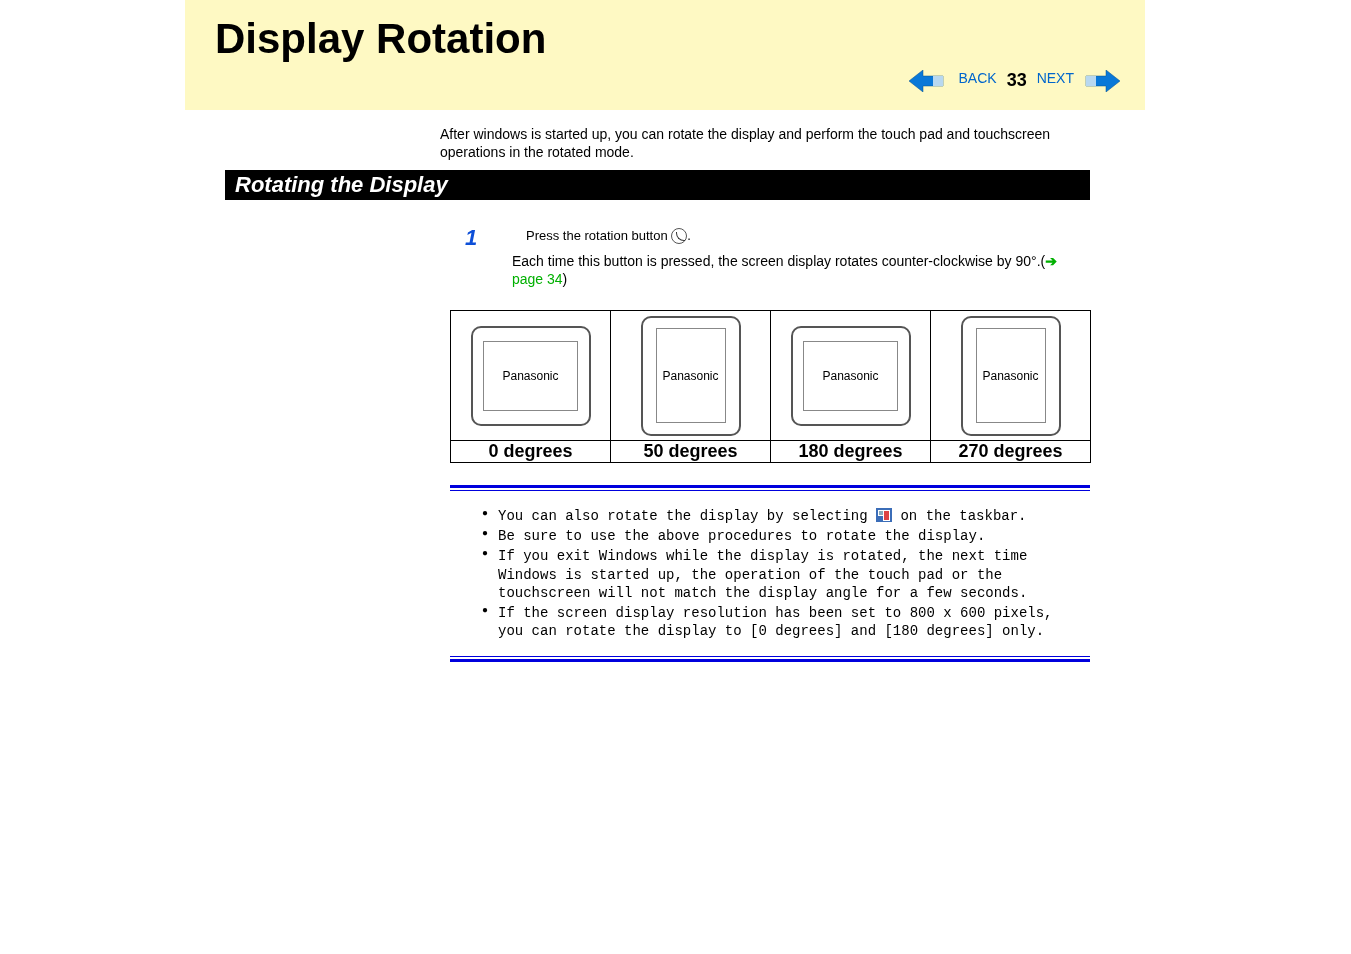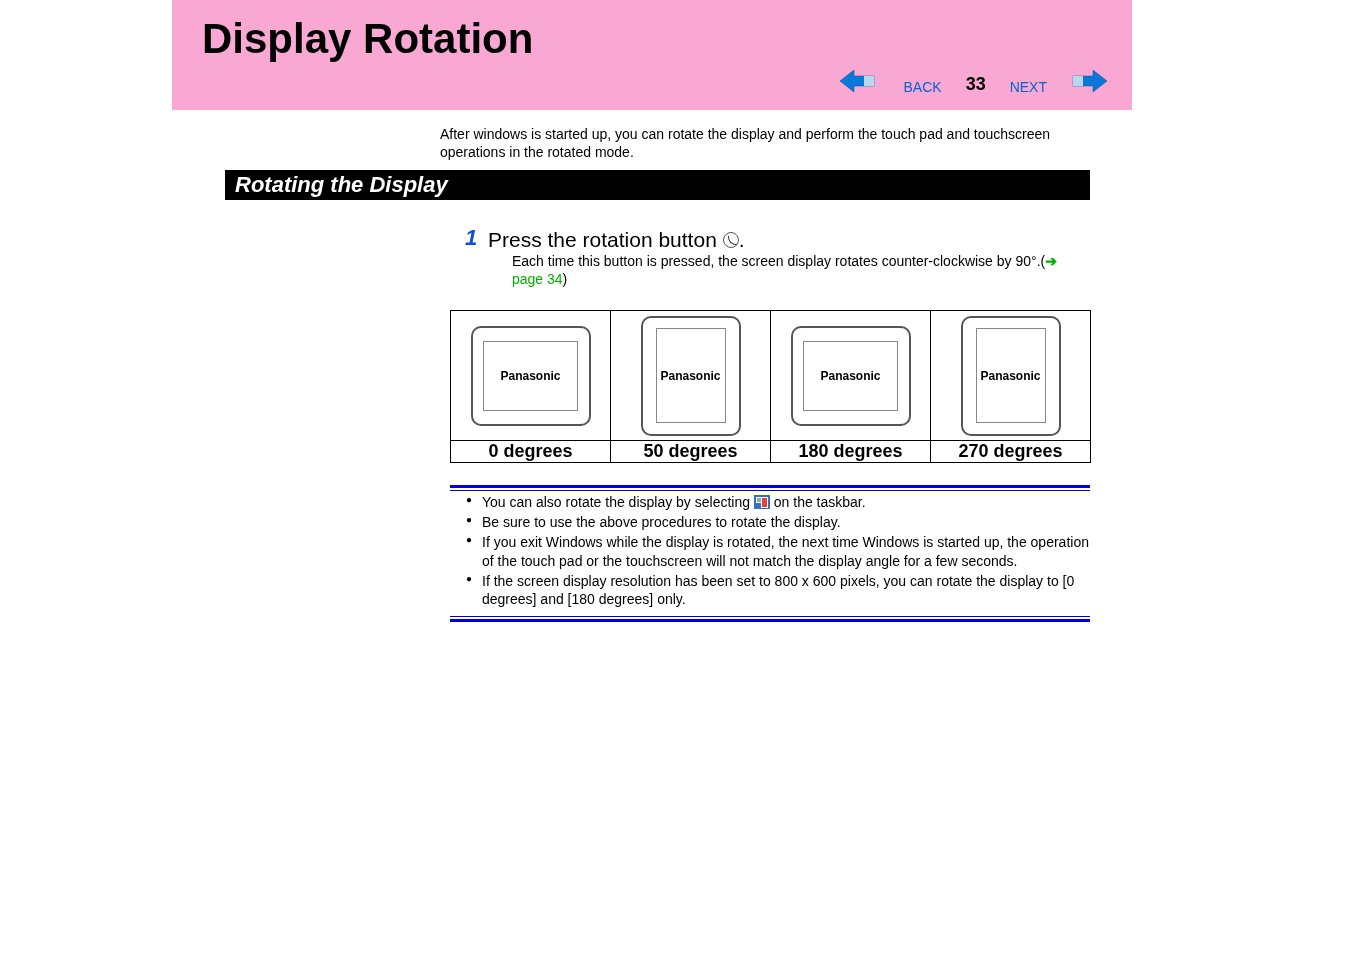"Display Rotation" .header { background: #f9a8d4 -> #fef9c3; left: 172px -> 185px }
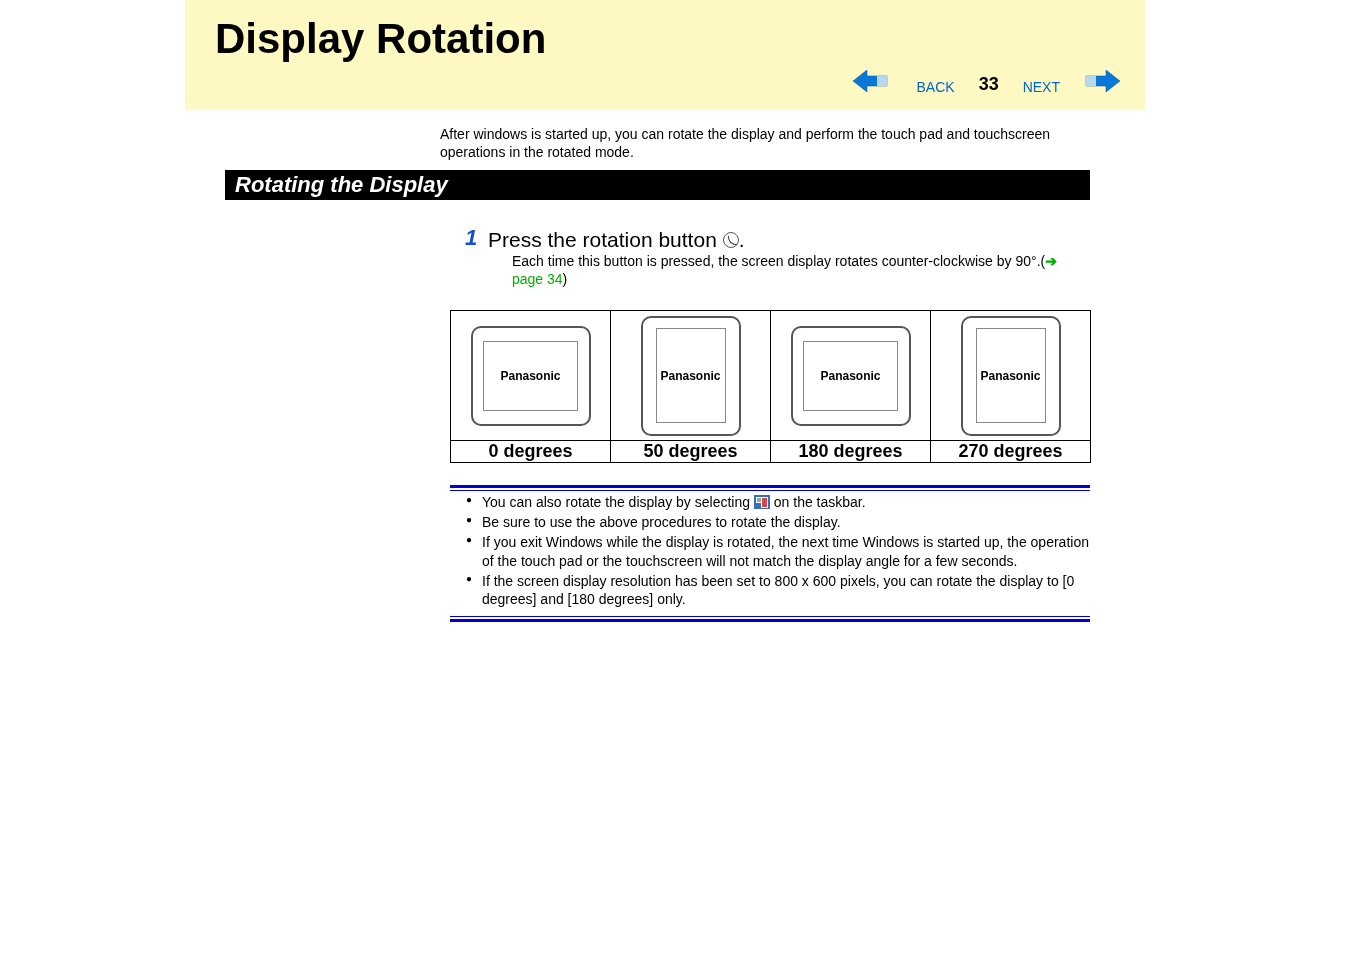"BACK" .nav { align-items: flex-end -> flex-start; gap: 18px -> 4px }
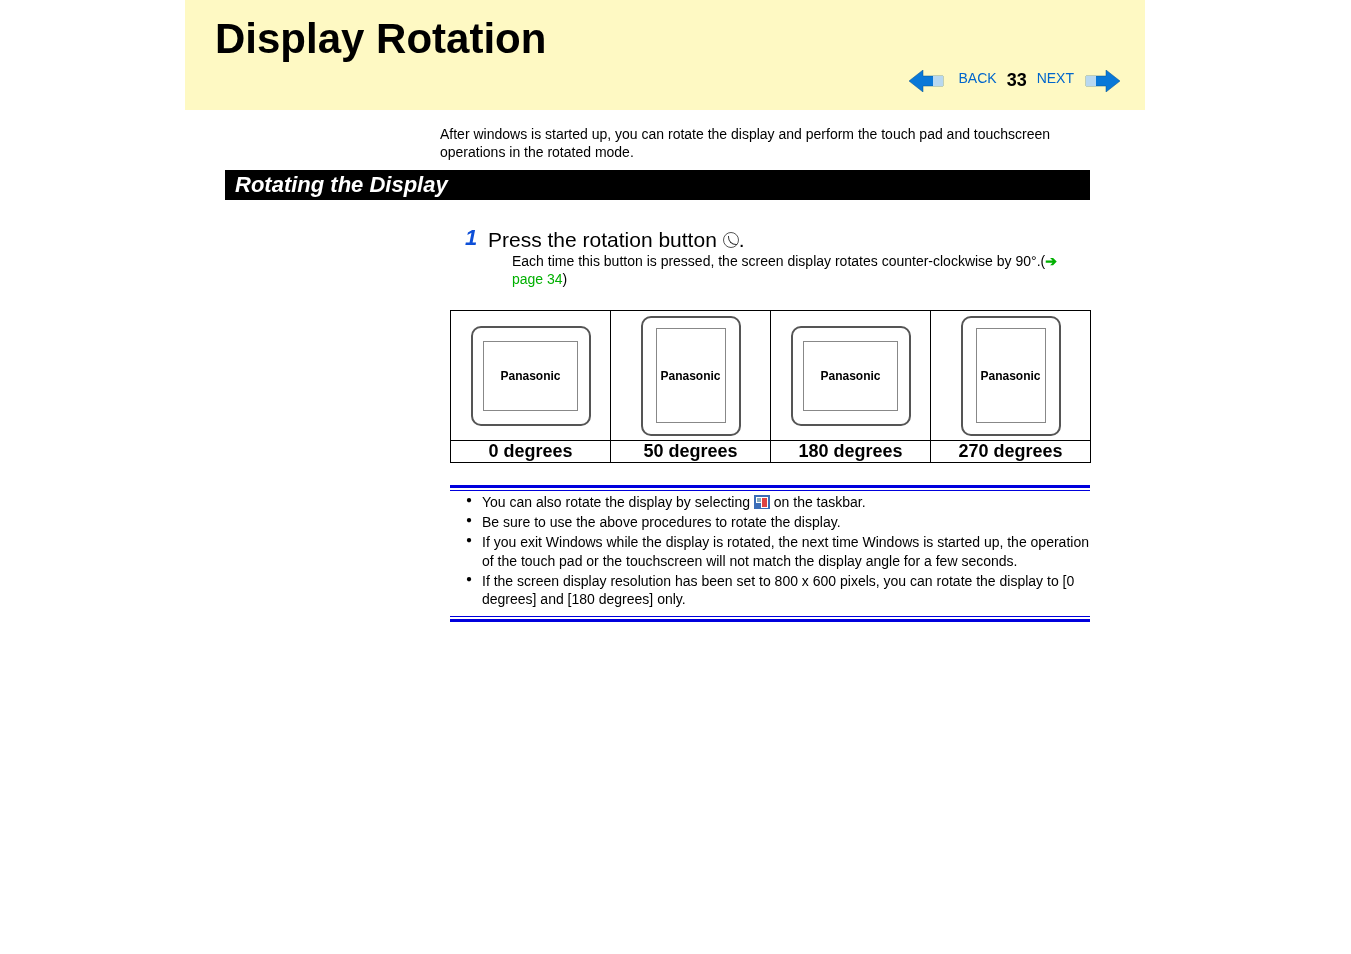"Press the rotation button ." .step-heading { font-size: 21px -> 13px; left: 488px -> 526px }
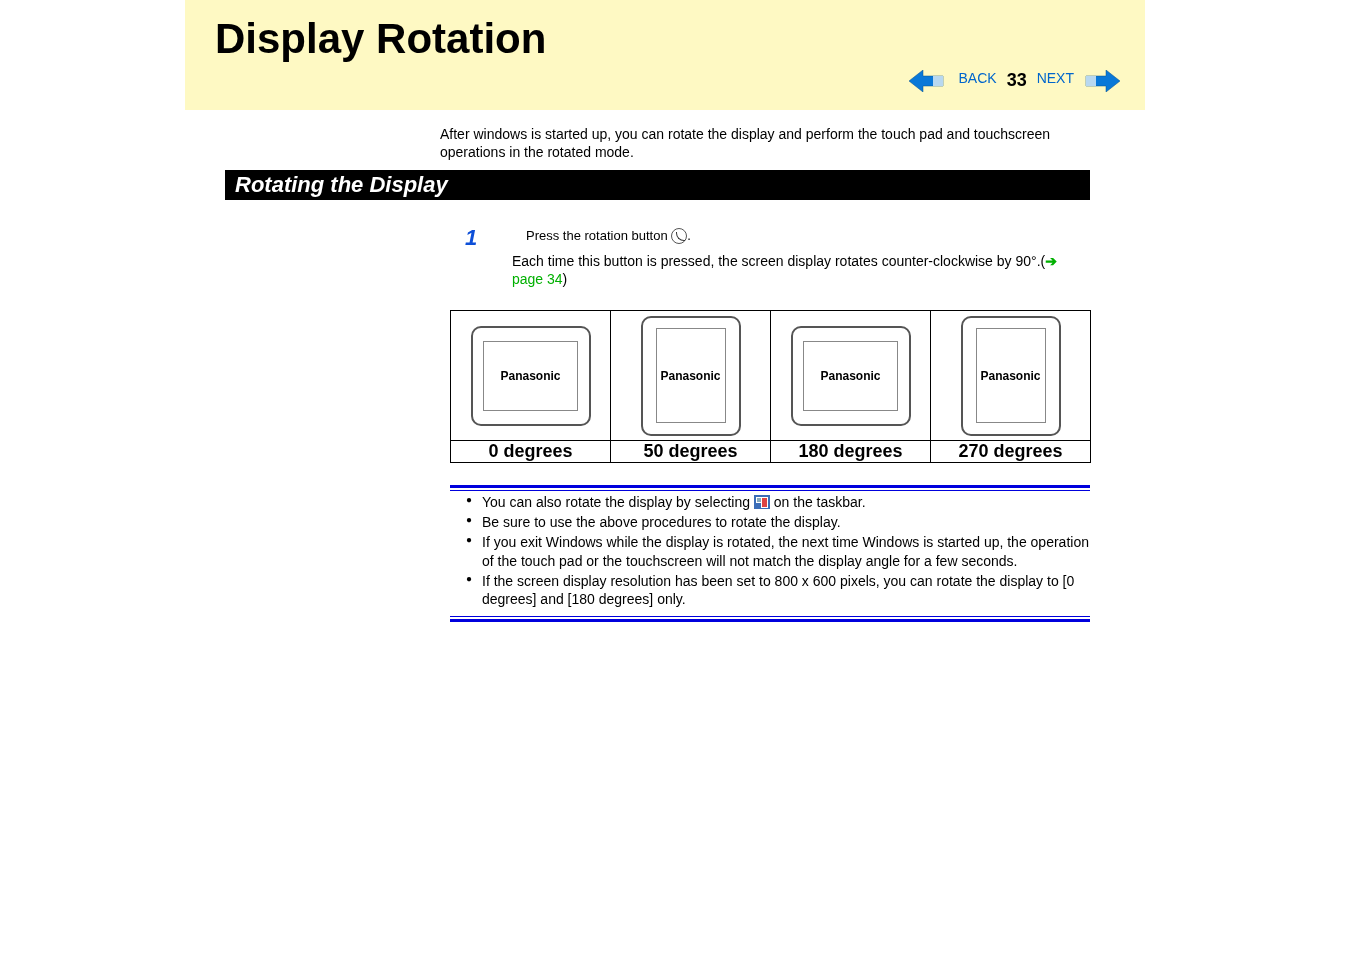"Panasonic" .badge { font-weight: bold -> normal }
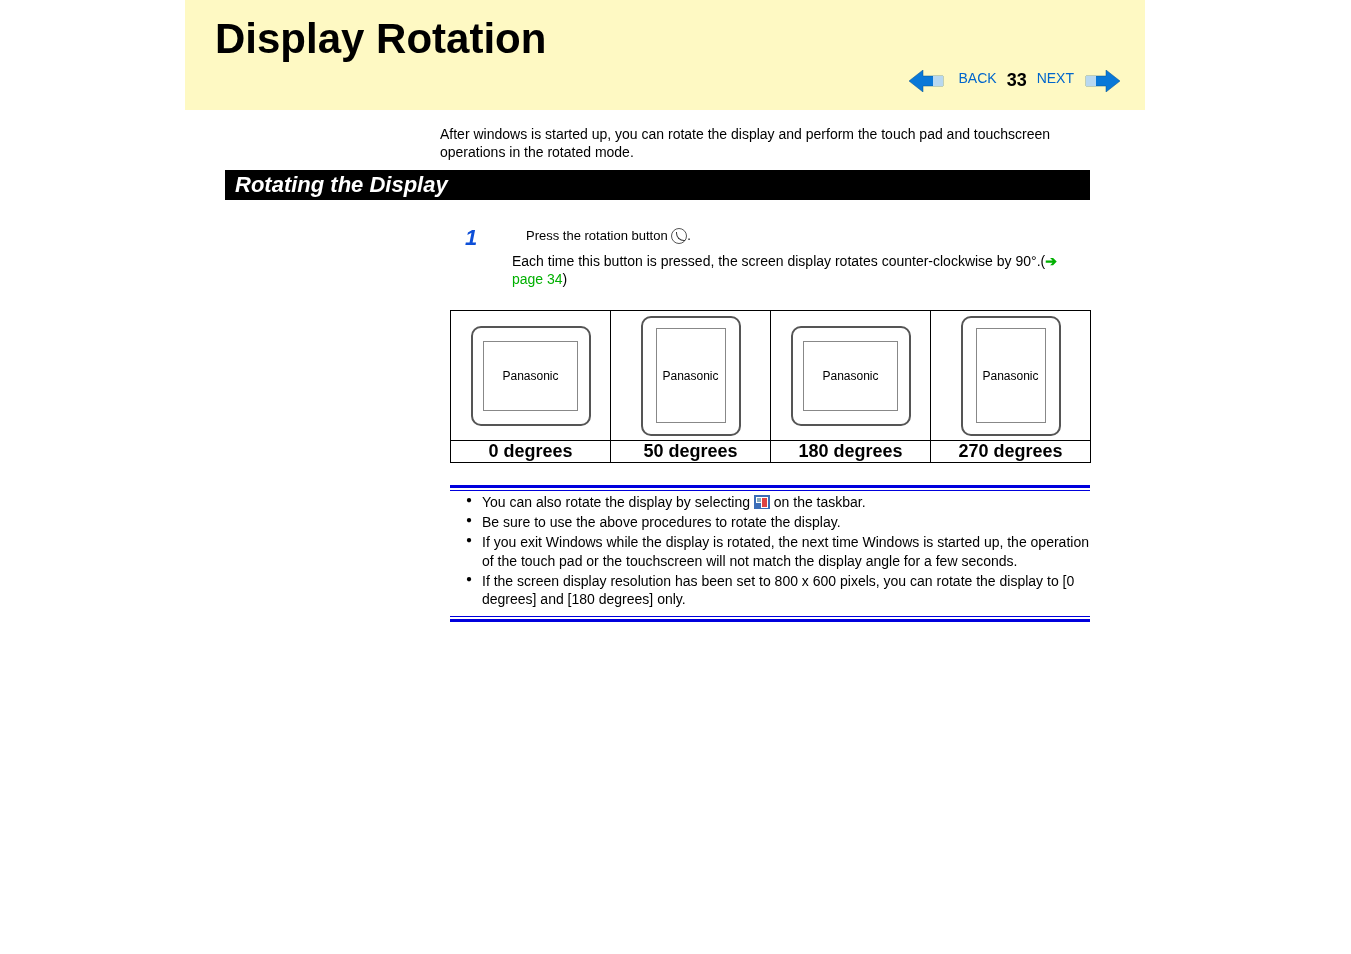"You can also rotate the" .note-list { font-family: none -> Liberation Mono, monospace; margin: 0 -> 16px }
